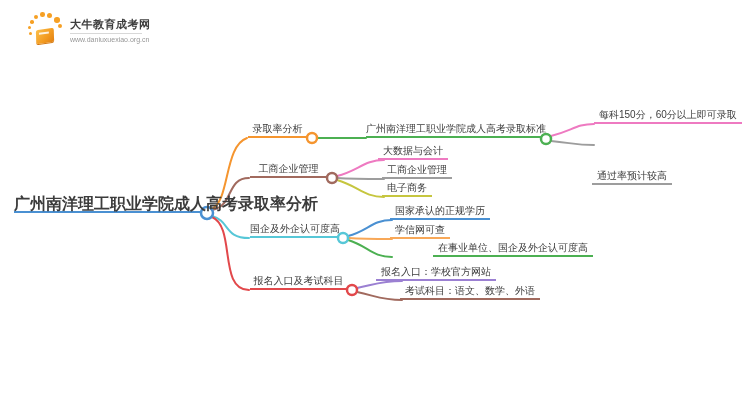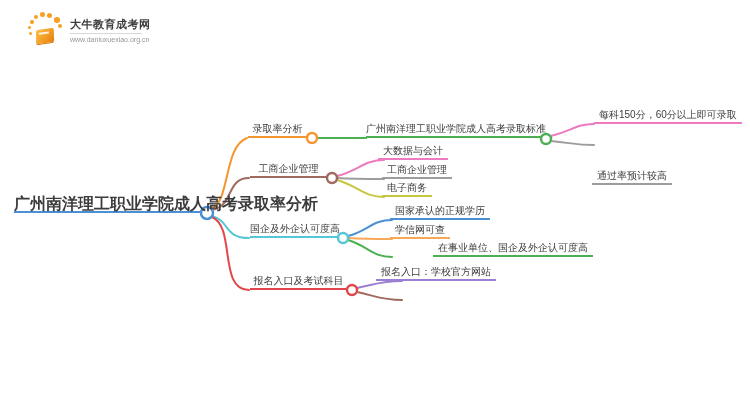"考试科目：语文、数学、外语" div.label { html: none -> <div>考试科目：语文、数学、外语</div> }
